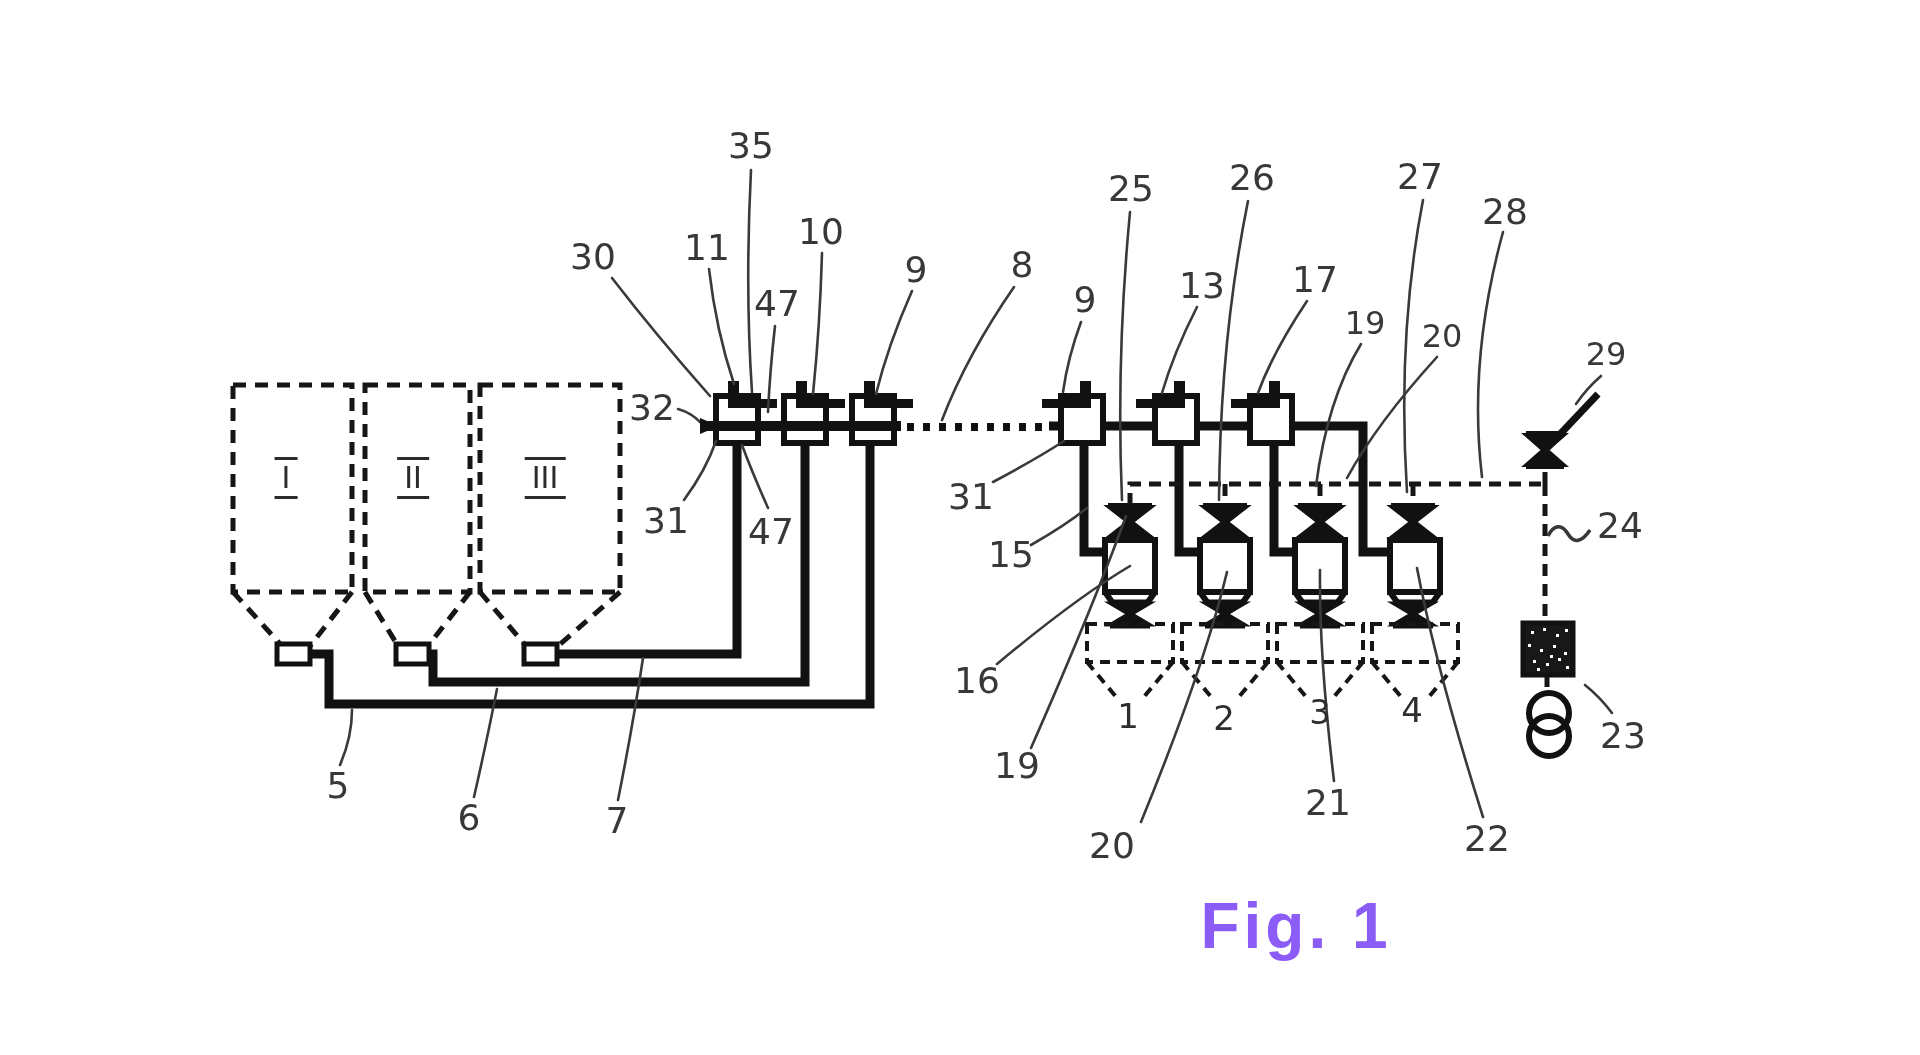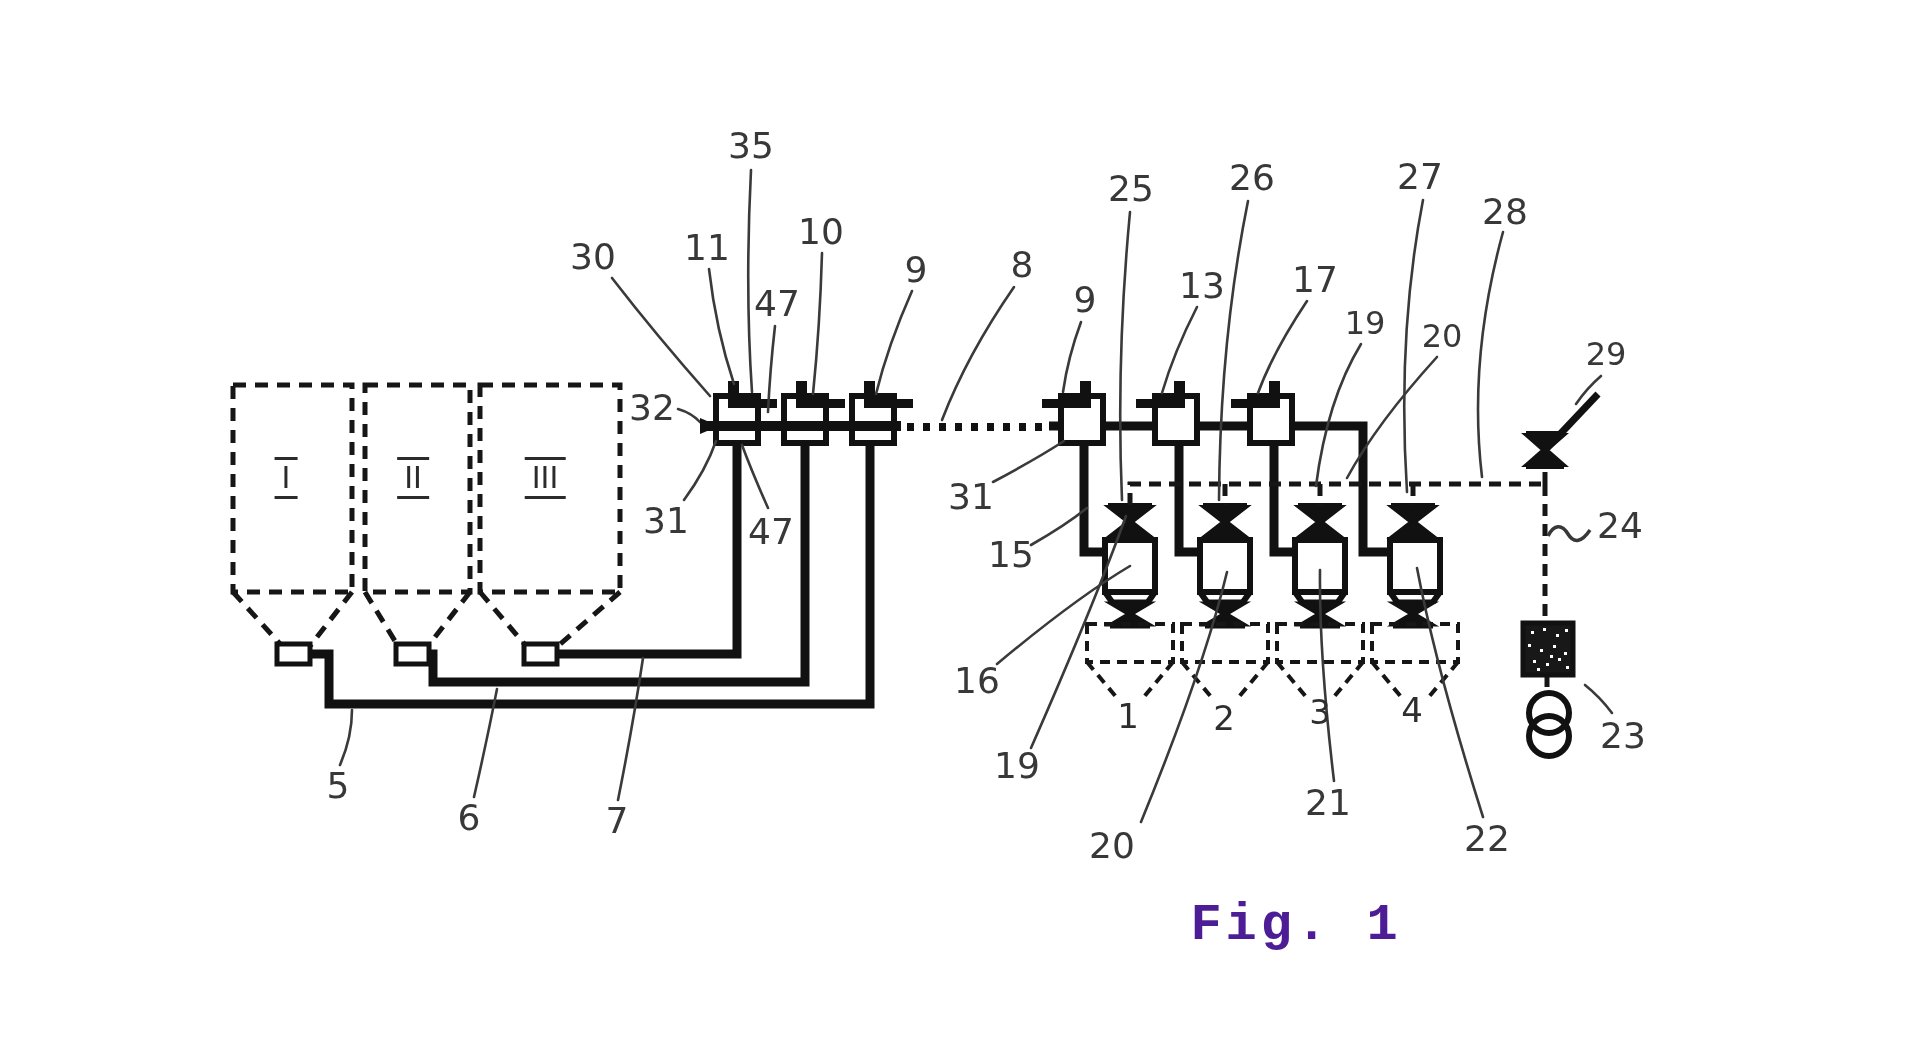"Fig. 1" .fig-caption { color: #4c1d95 -> #8b5cf6; font-family: Liberation Mono, monospace -> Liberation Sans, sans-serif; font-size: 52px -> 64px }
